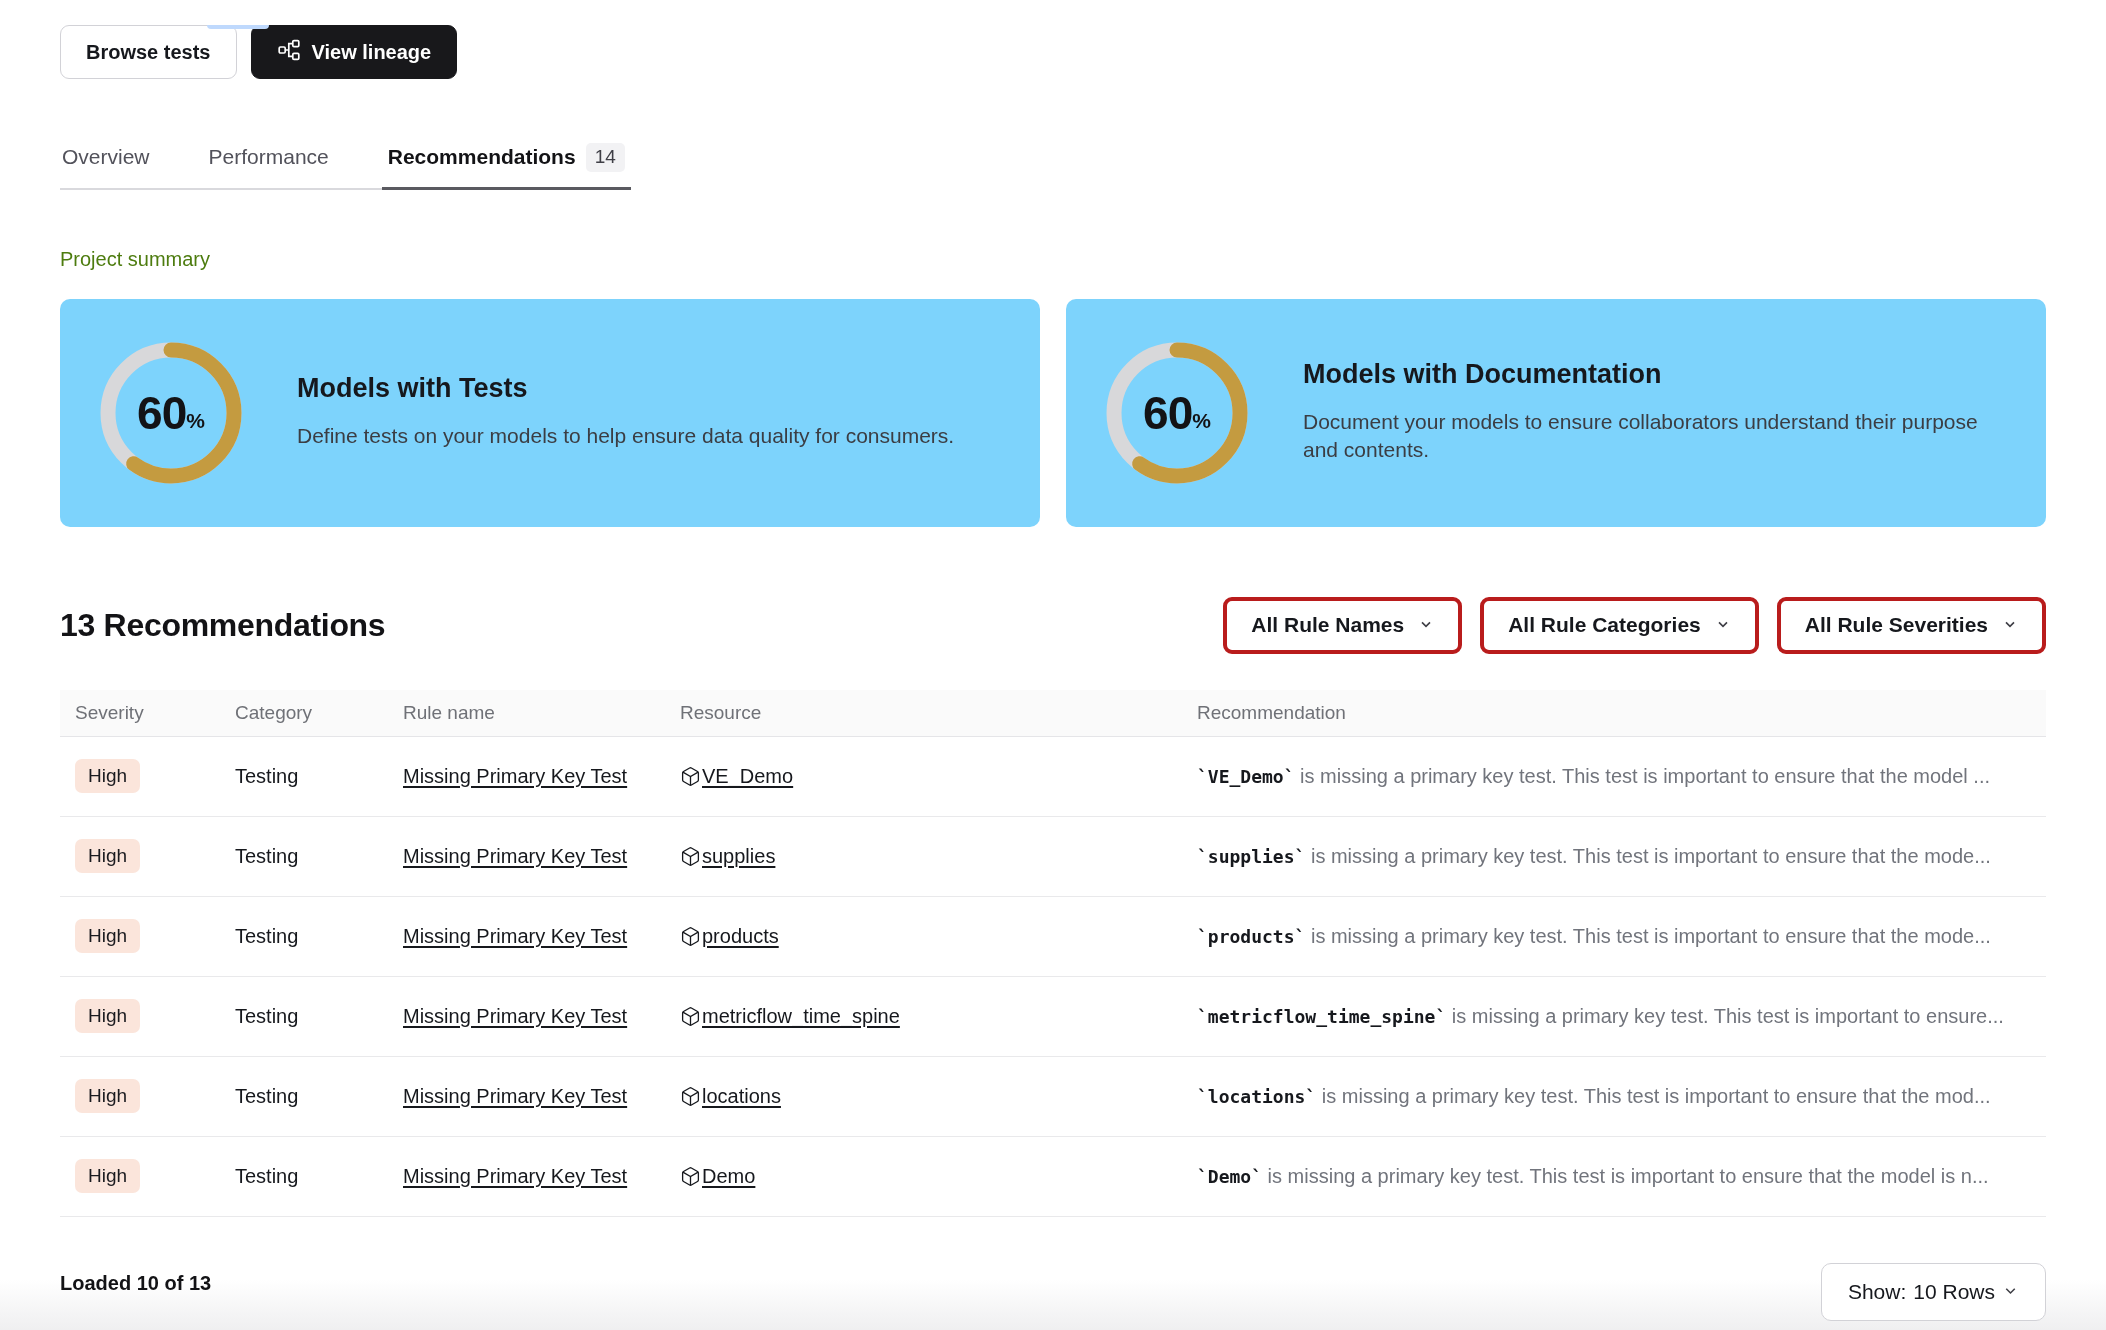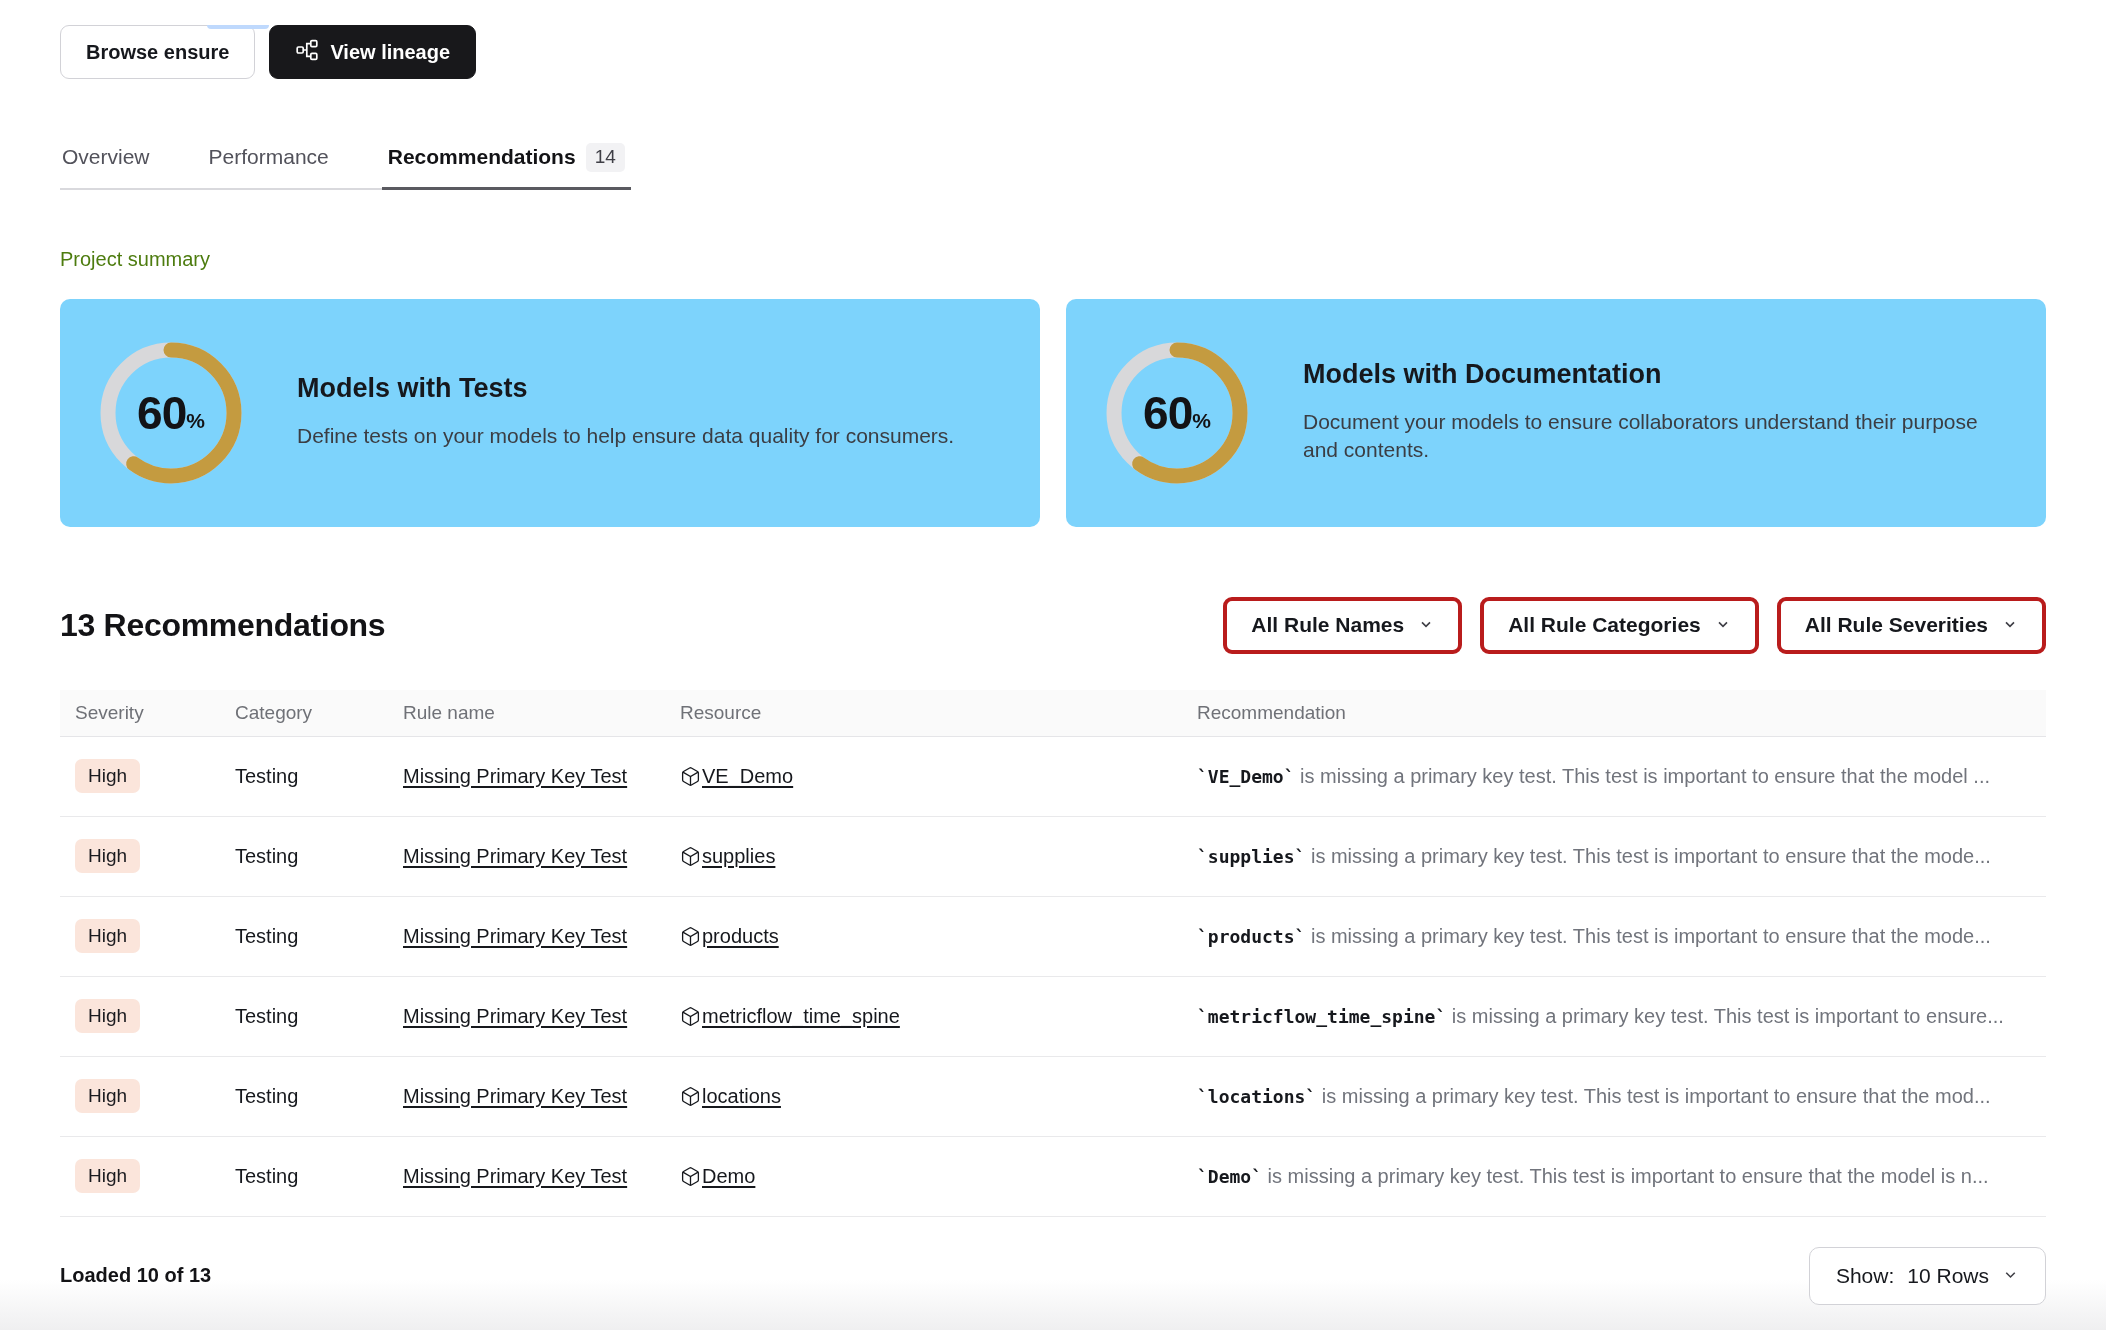"Browse ensure" span { text: ensure -> tests }
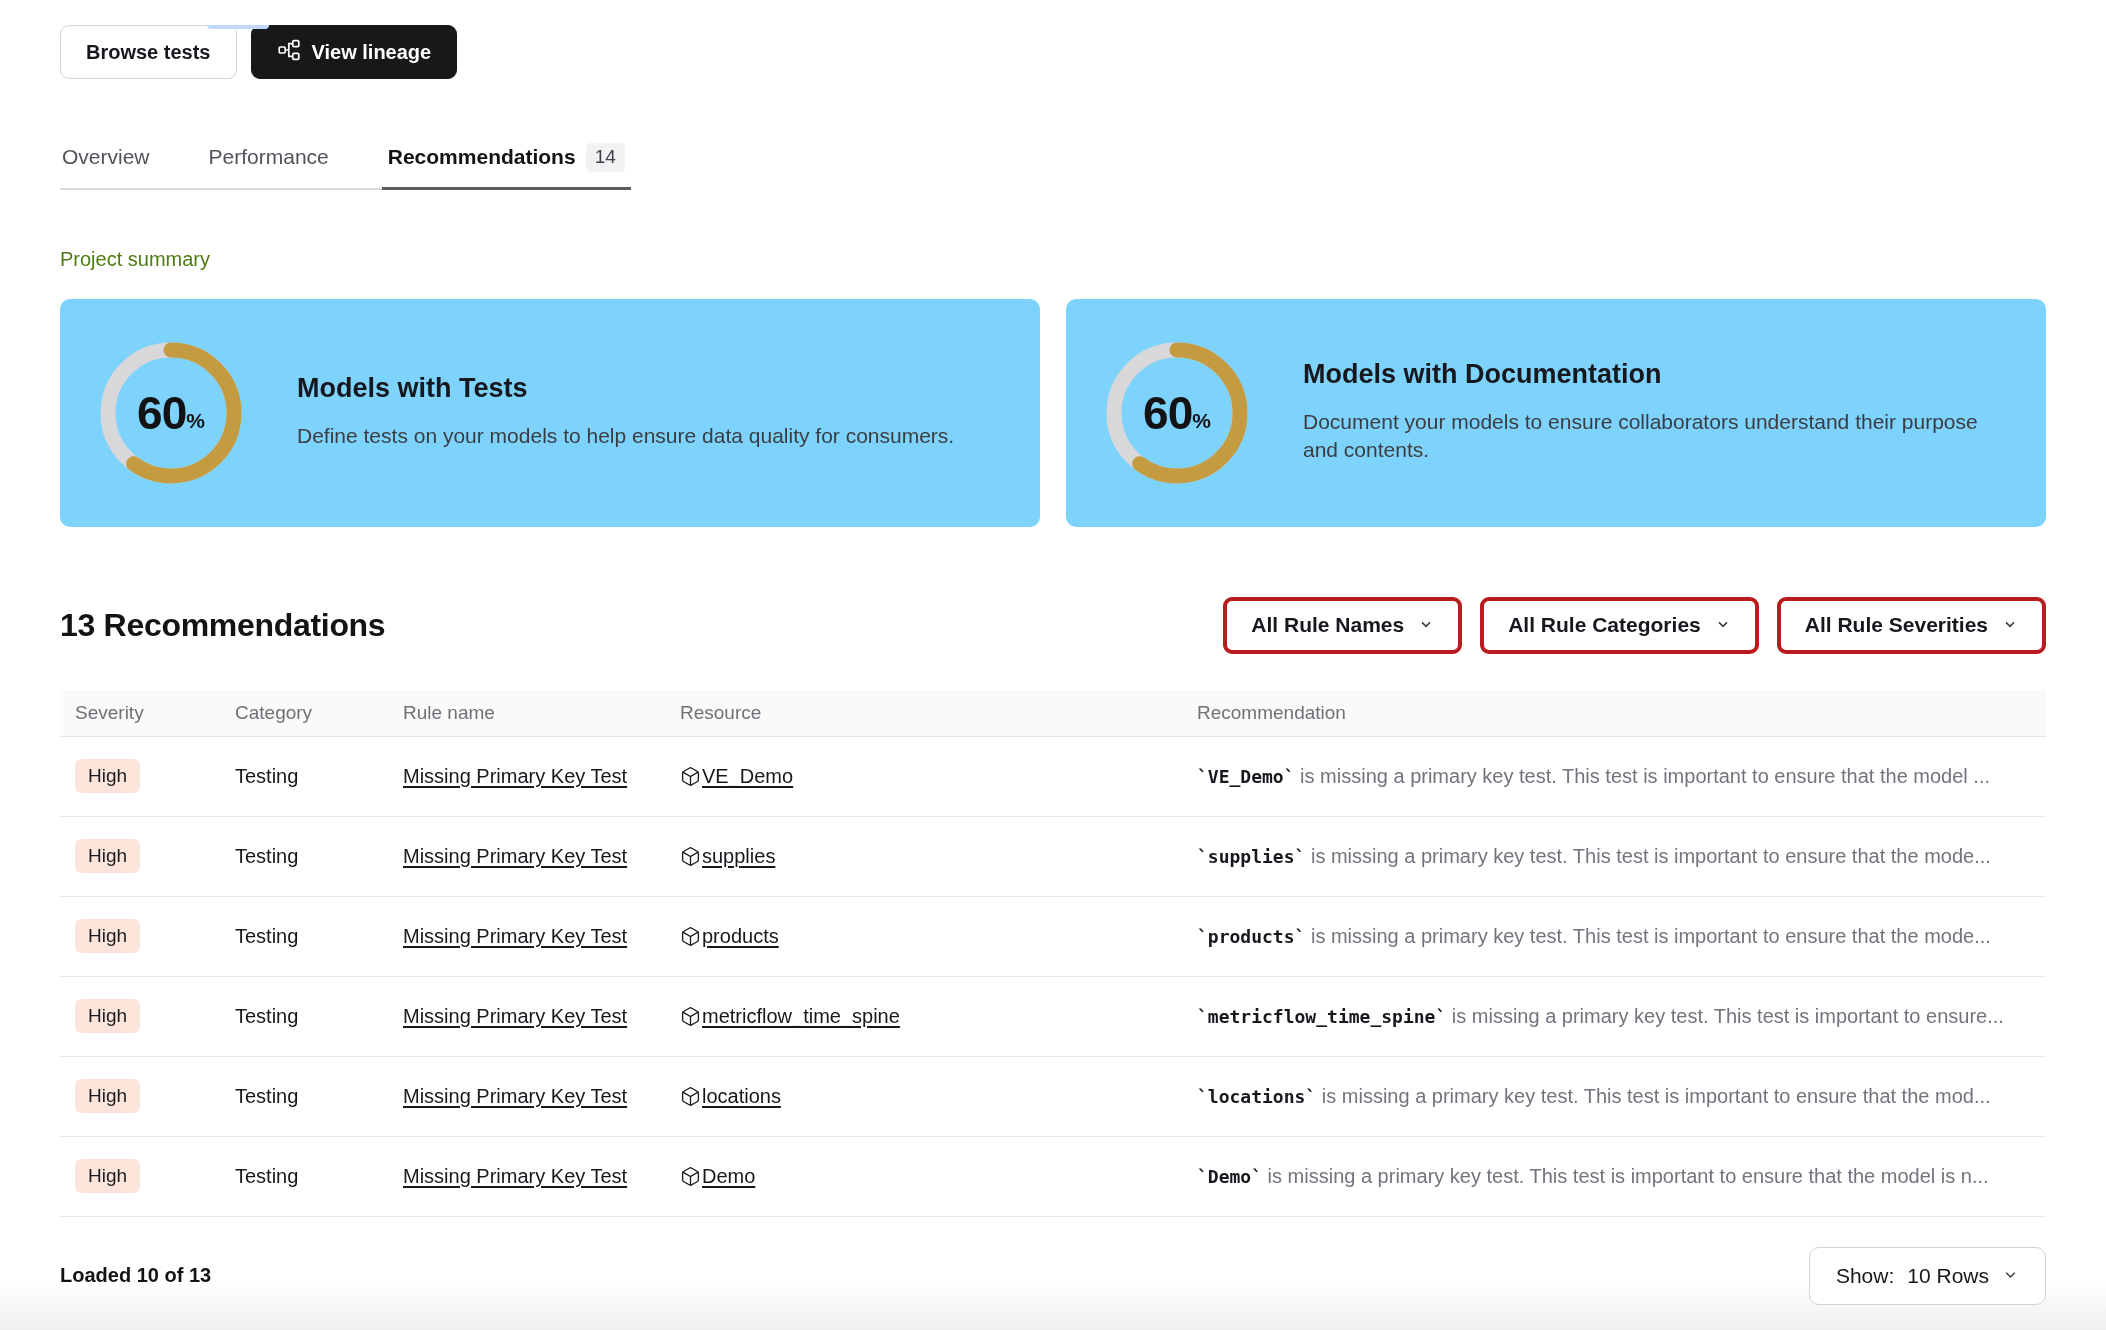"Show:" .show-btn { gap: 13px -> 7px; margin-top: none -> 16px }
